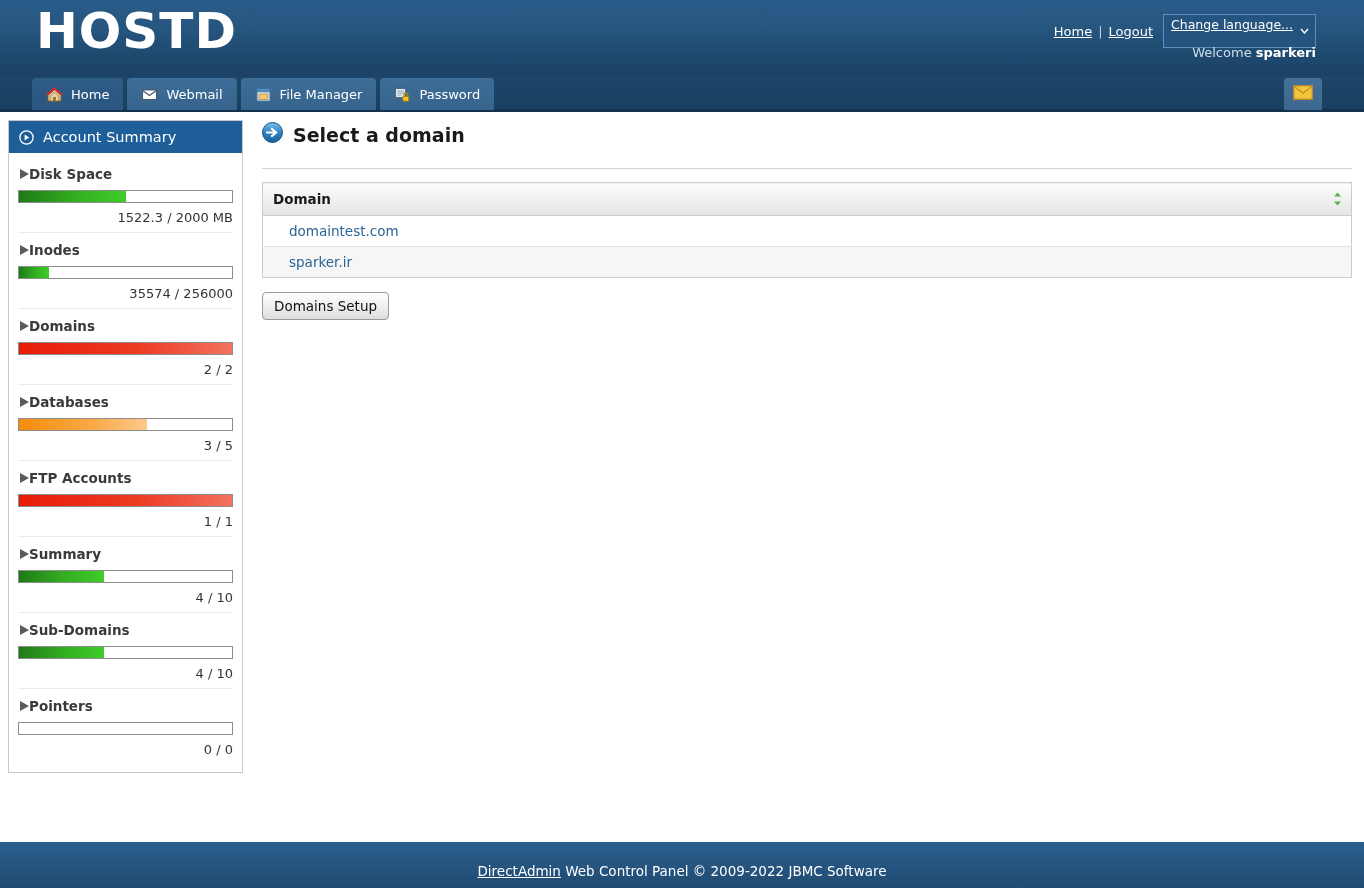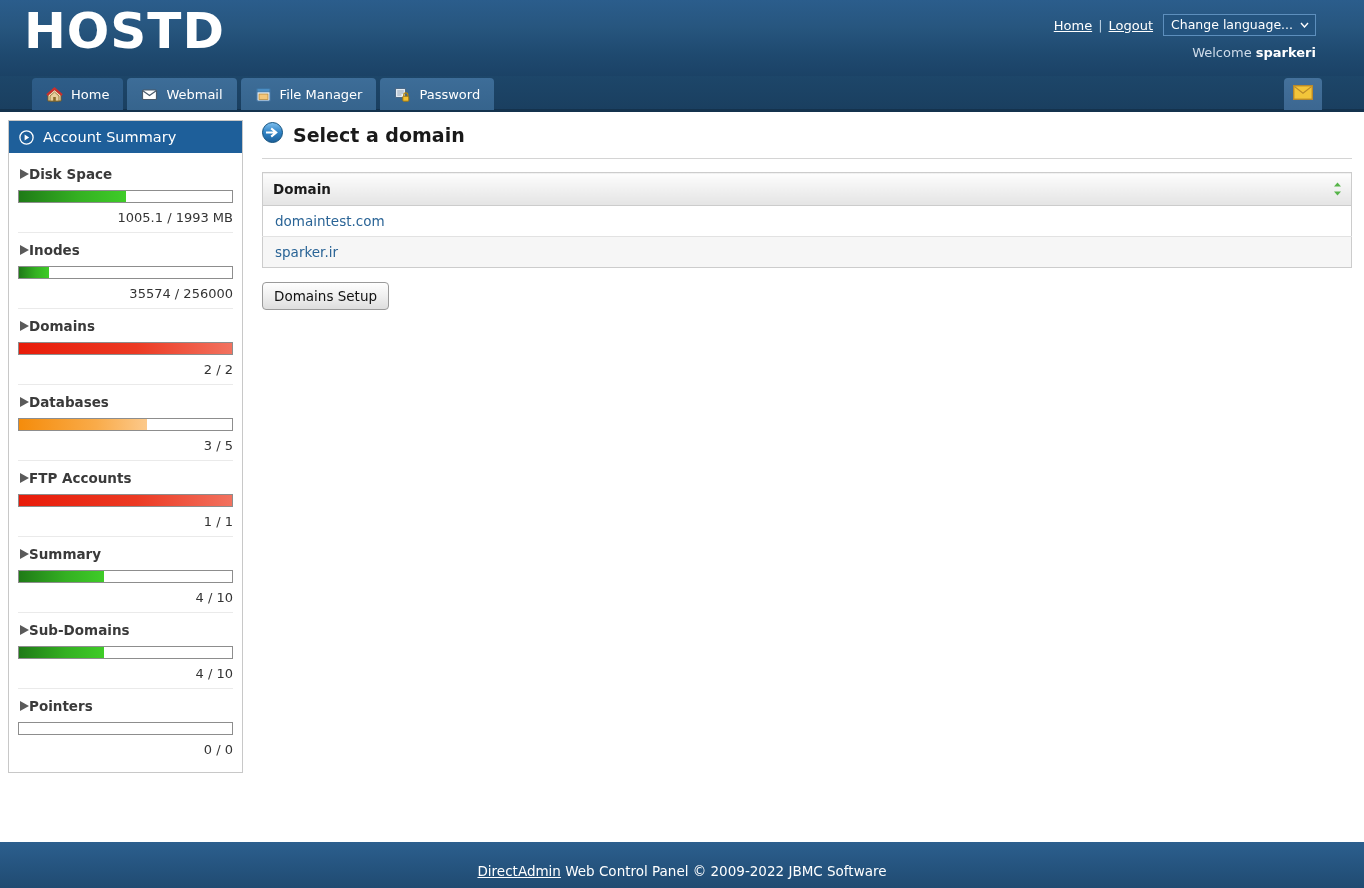"HOSTD" .brand { left: 24px -> 36px }
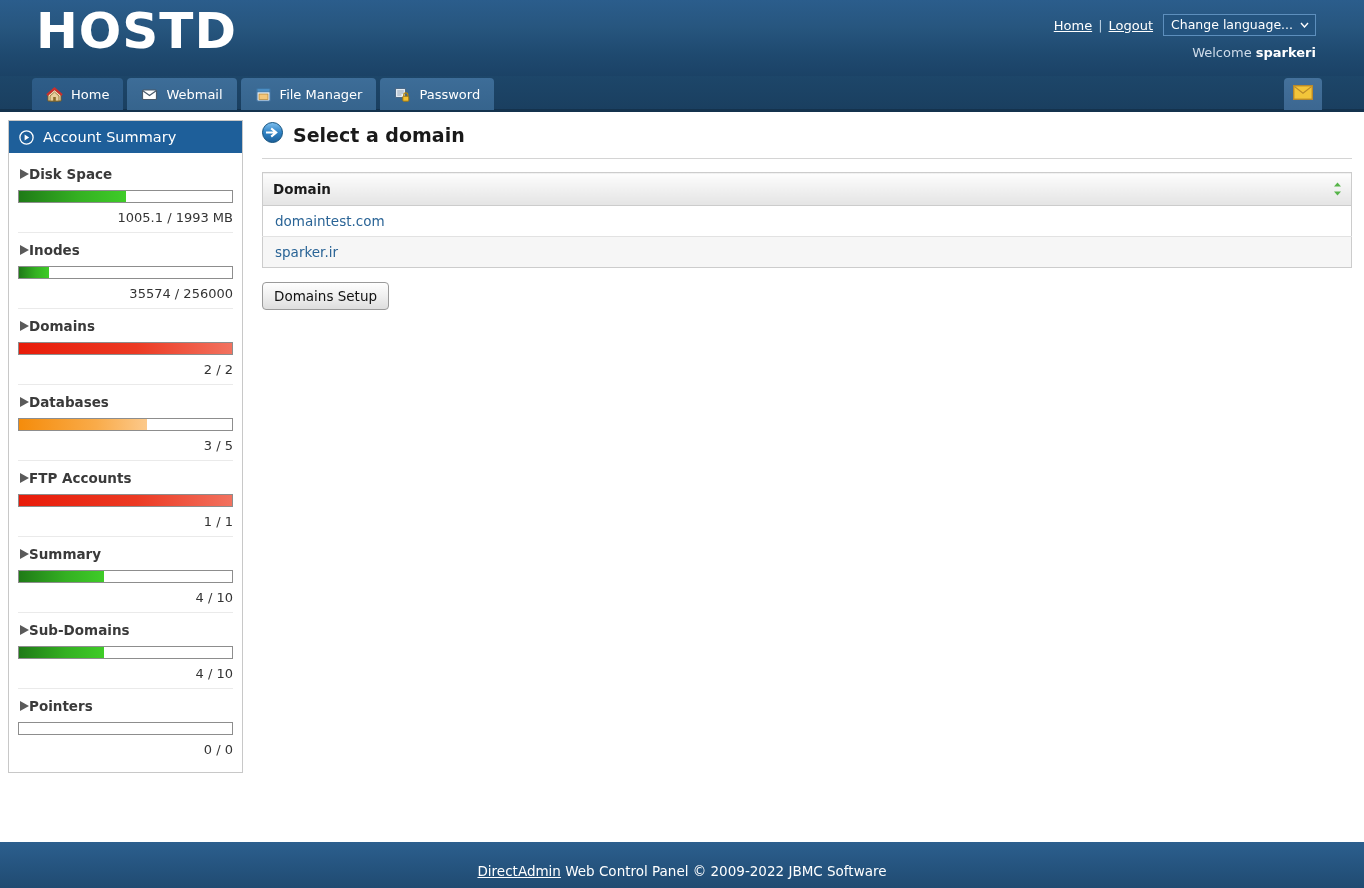"Change language..." .lang-select { height: 22px -> 34px; text-decoration: none -> underline }
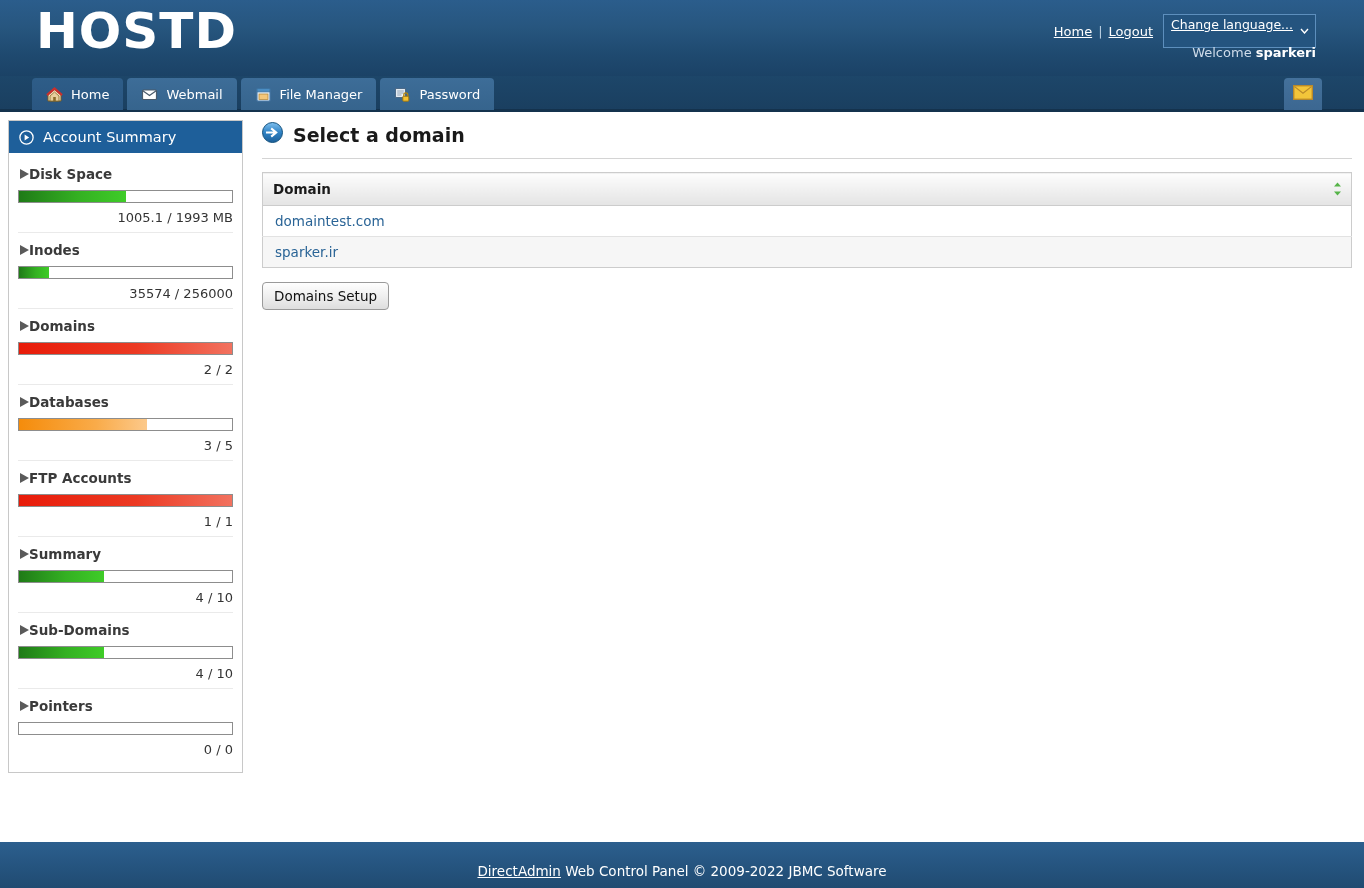"Select a domain" .main-title { padding-bottom: 11px -> 21px }
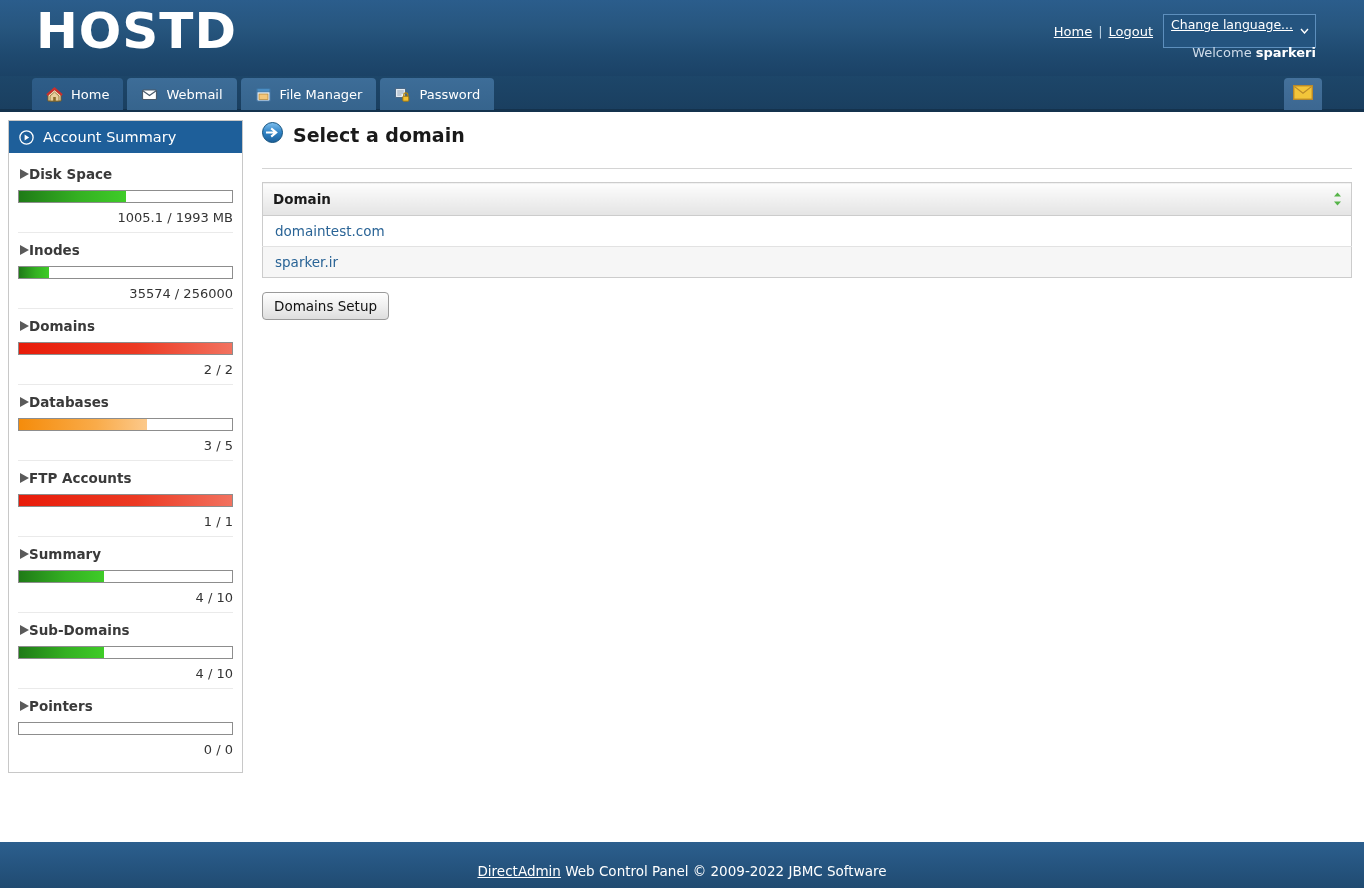"1005.1 / 1993 MB" div.stat-val { text: 1005.1 / 1993 -> 1522.3 / 2000 }
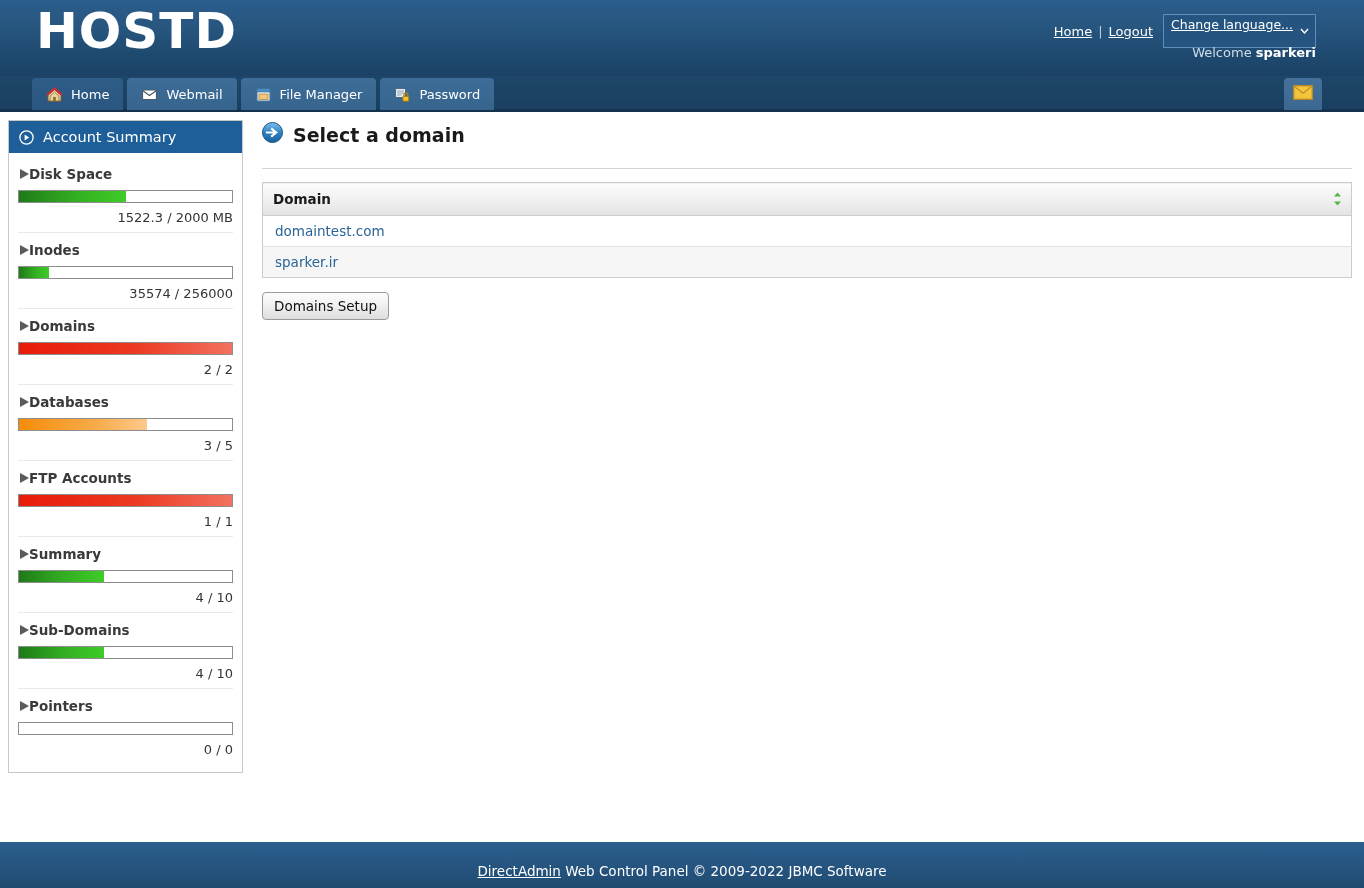"domaintest.com" .tbl tbody td { padding: 7px 12px -> 7px 26px }
